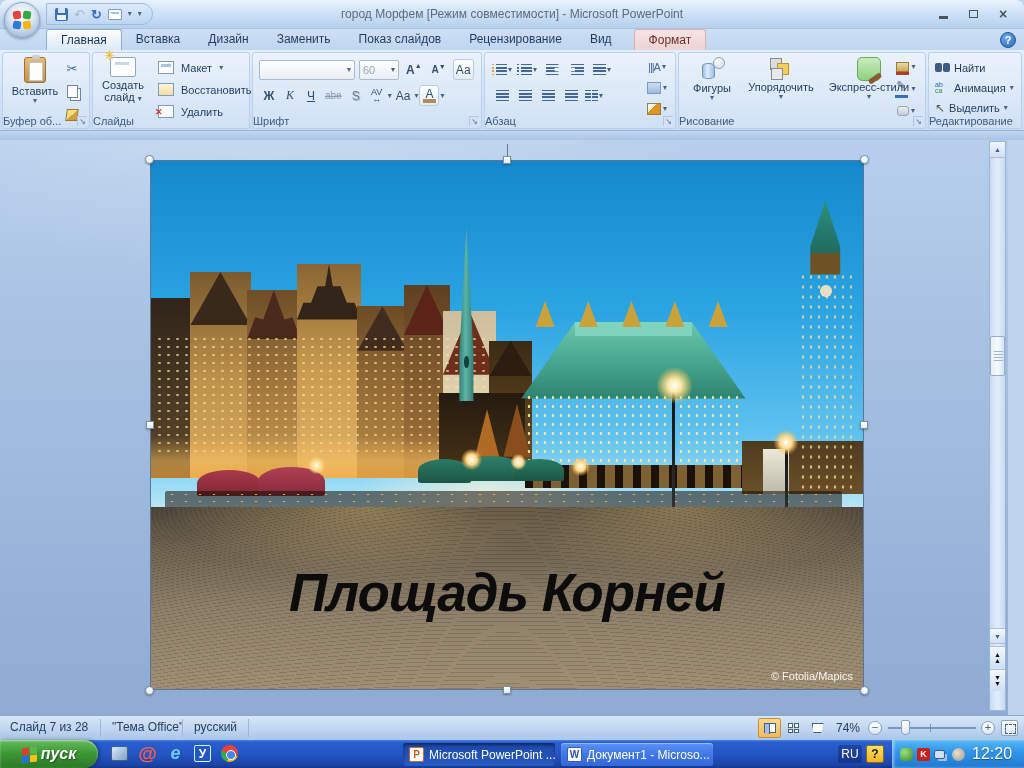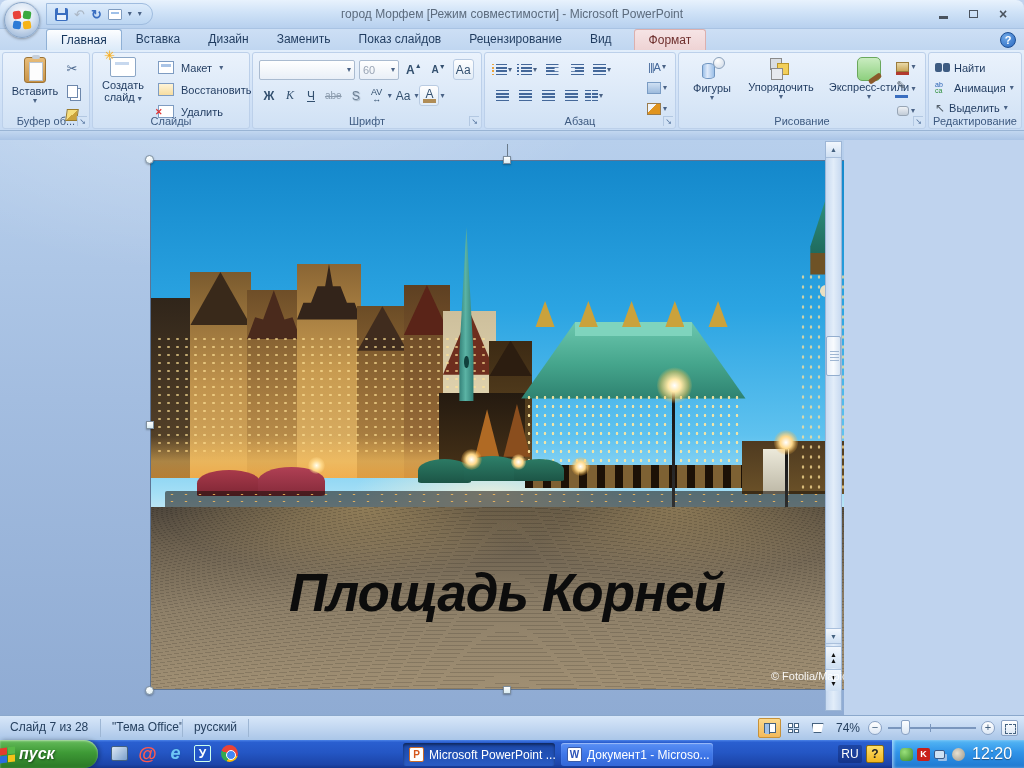"Буфер об..." .rgroup .glabel { text-align: center -> none }
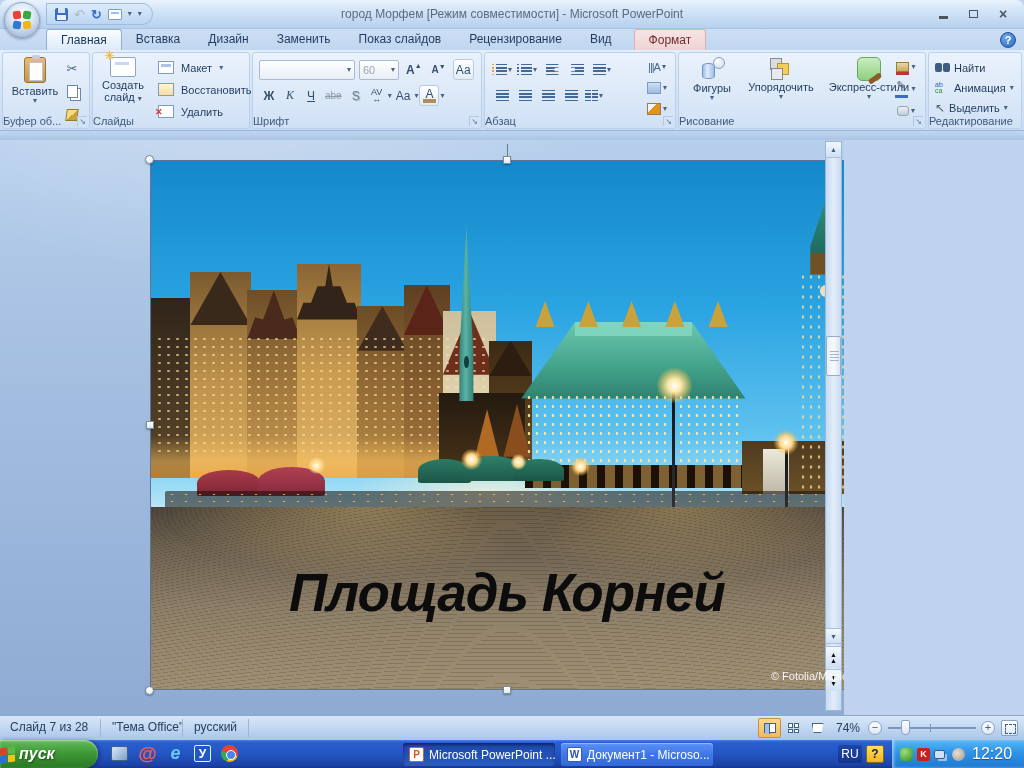"Площадь Корней" .editarea { width: 844px -> 1008px }
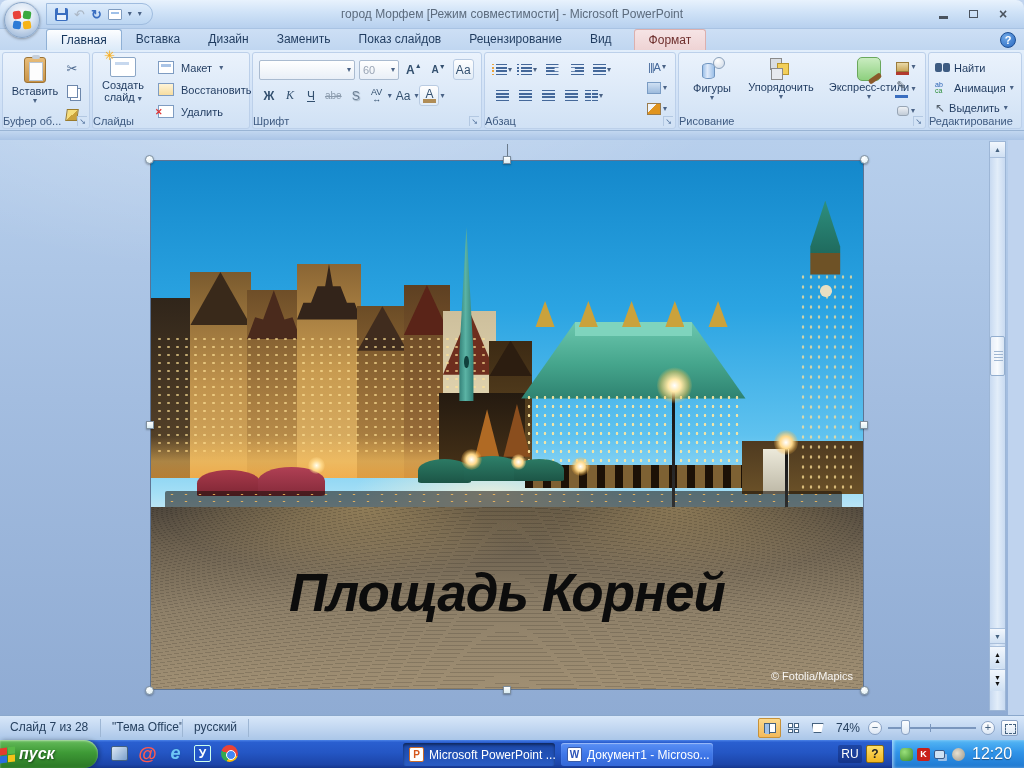"пуск" .startbtn { justify-content: flex-start -> center }
